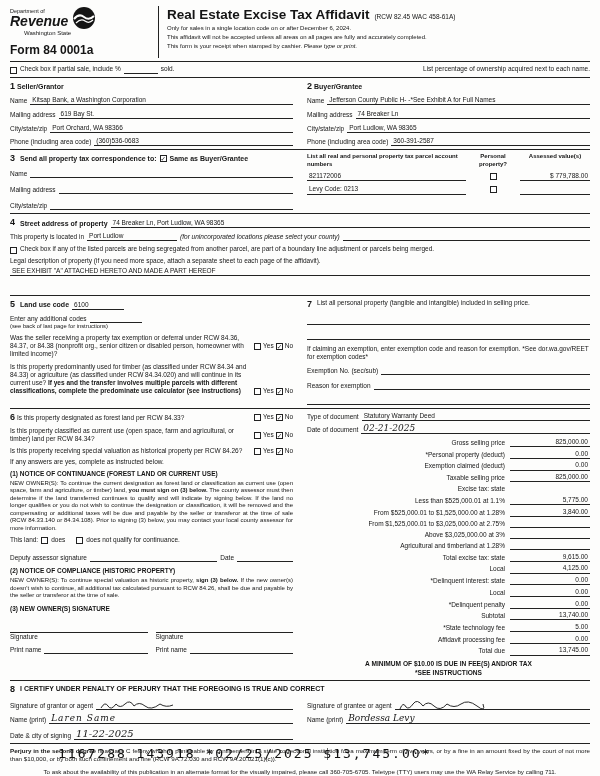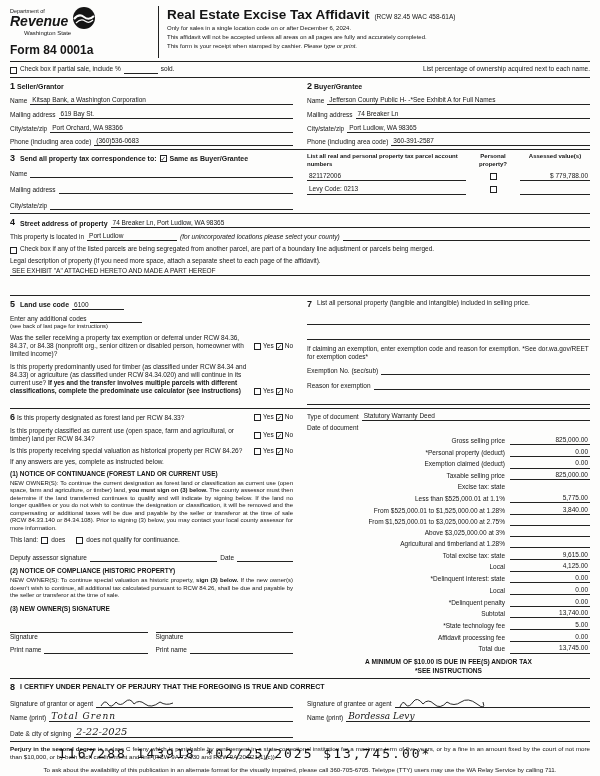"02-21-2025" span.fill { html: none -> <span><span>02-21-2025</span></span> }
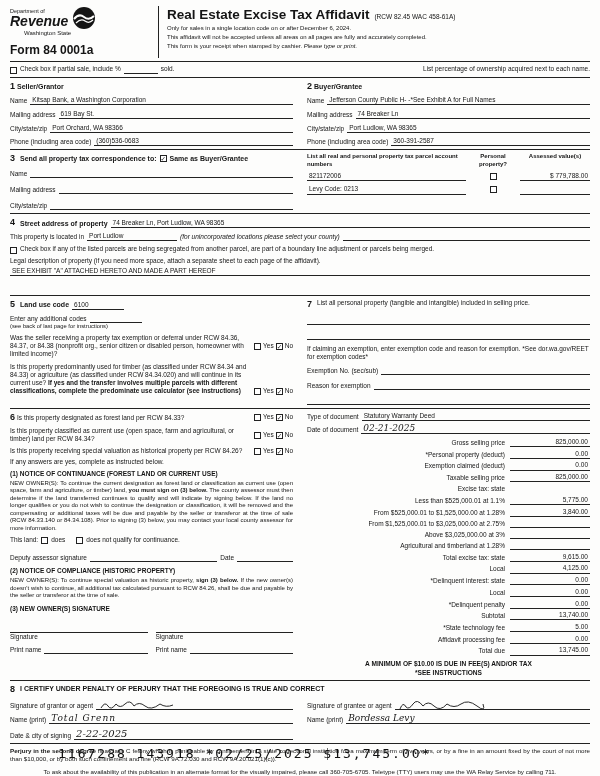"Total Grenn" span.hand { text: Total Grenn -> Laren Same }
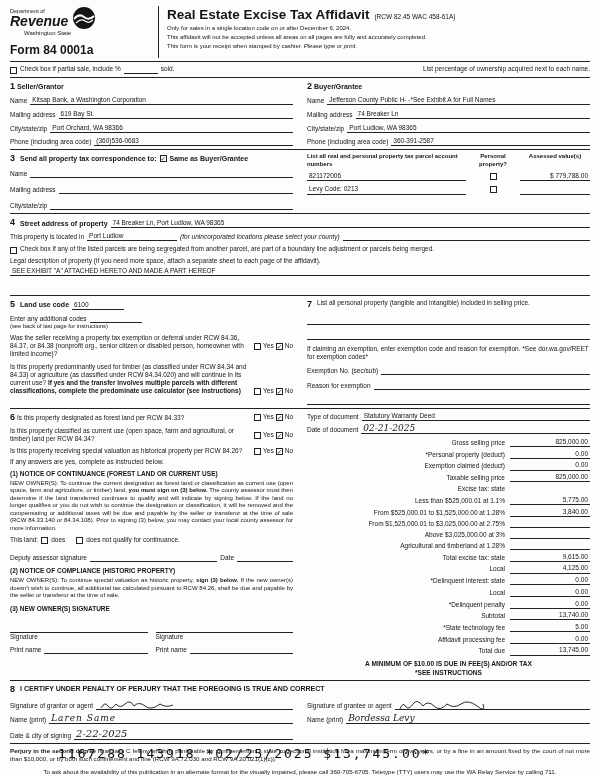"2-22-2025" span.hand { text: 2-22-2025 -> 11-22-2025 }
